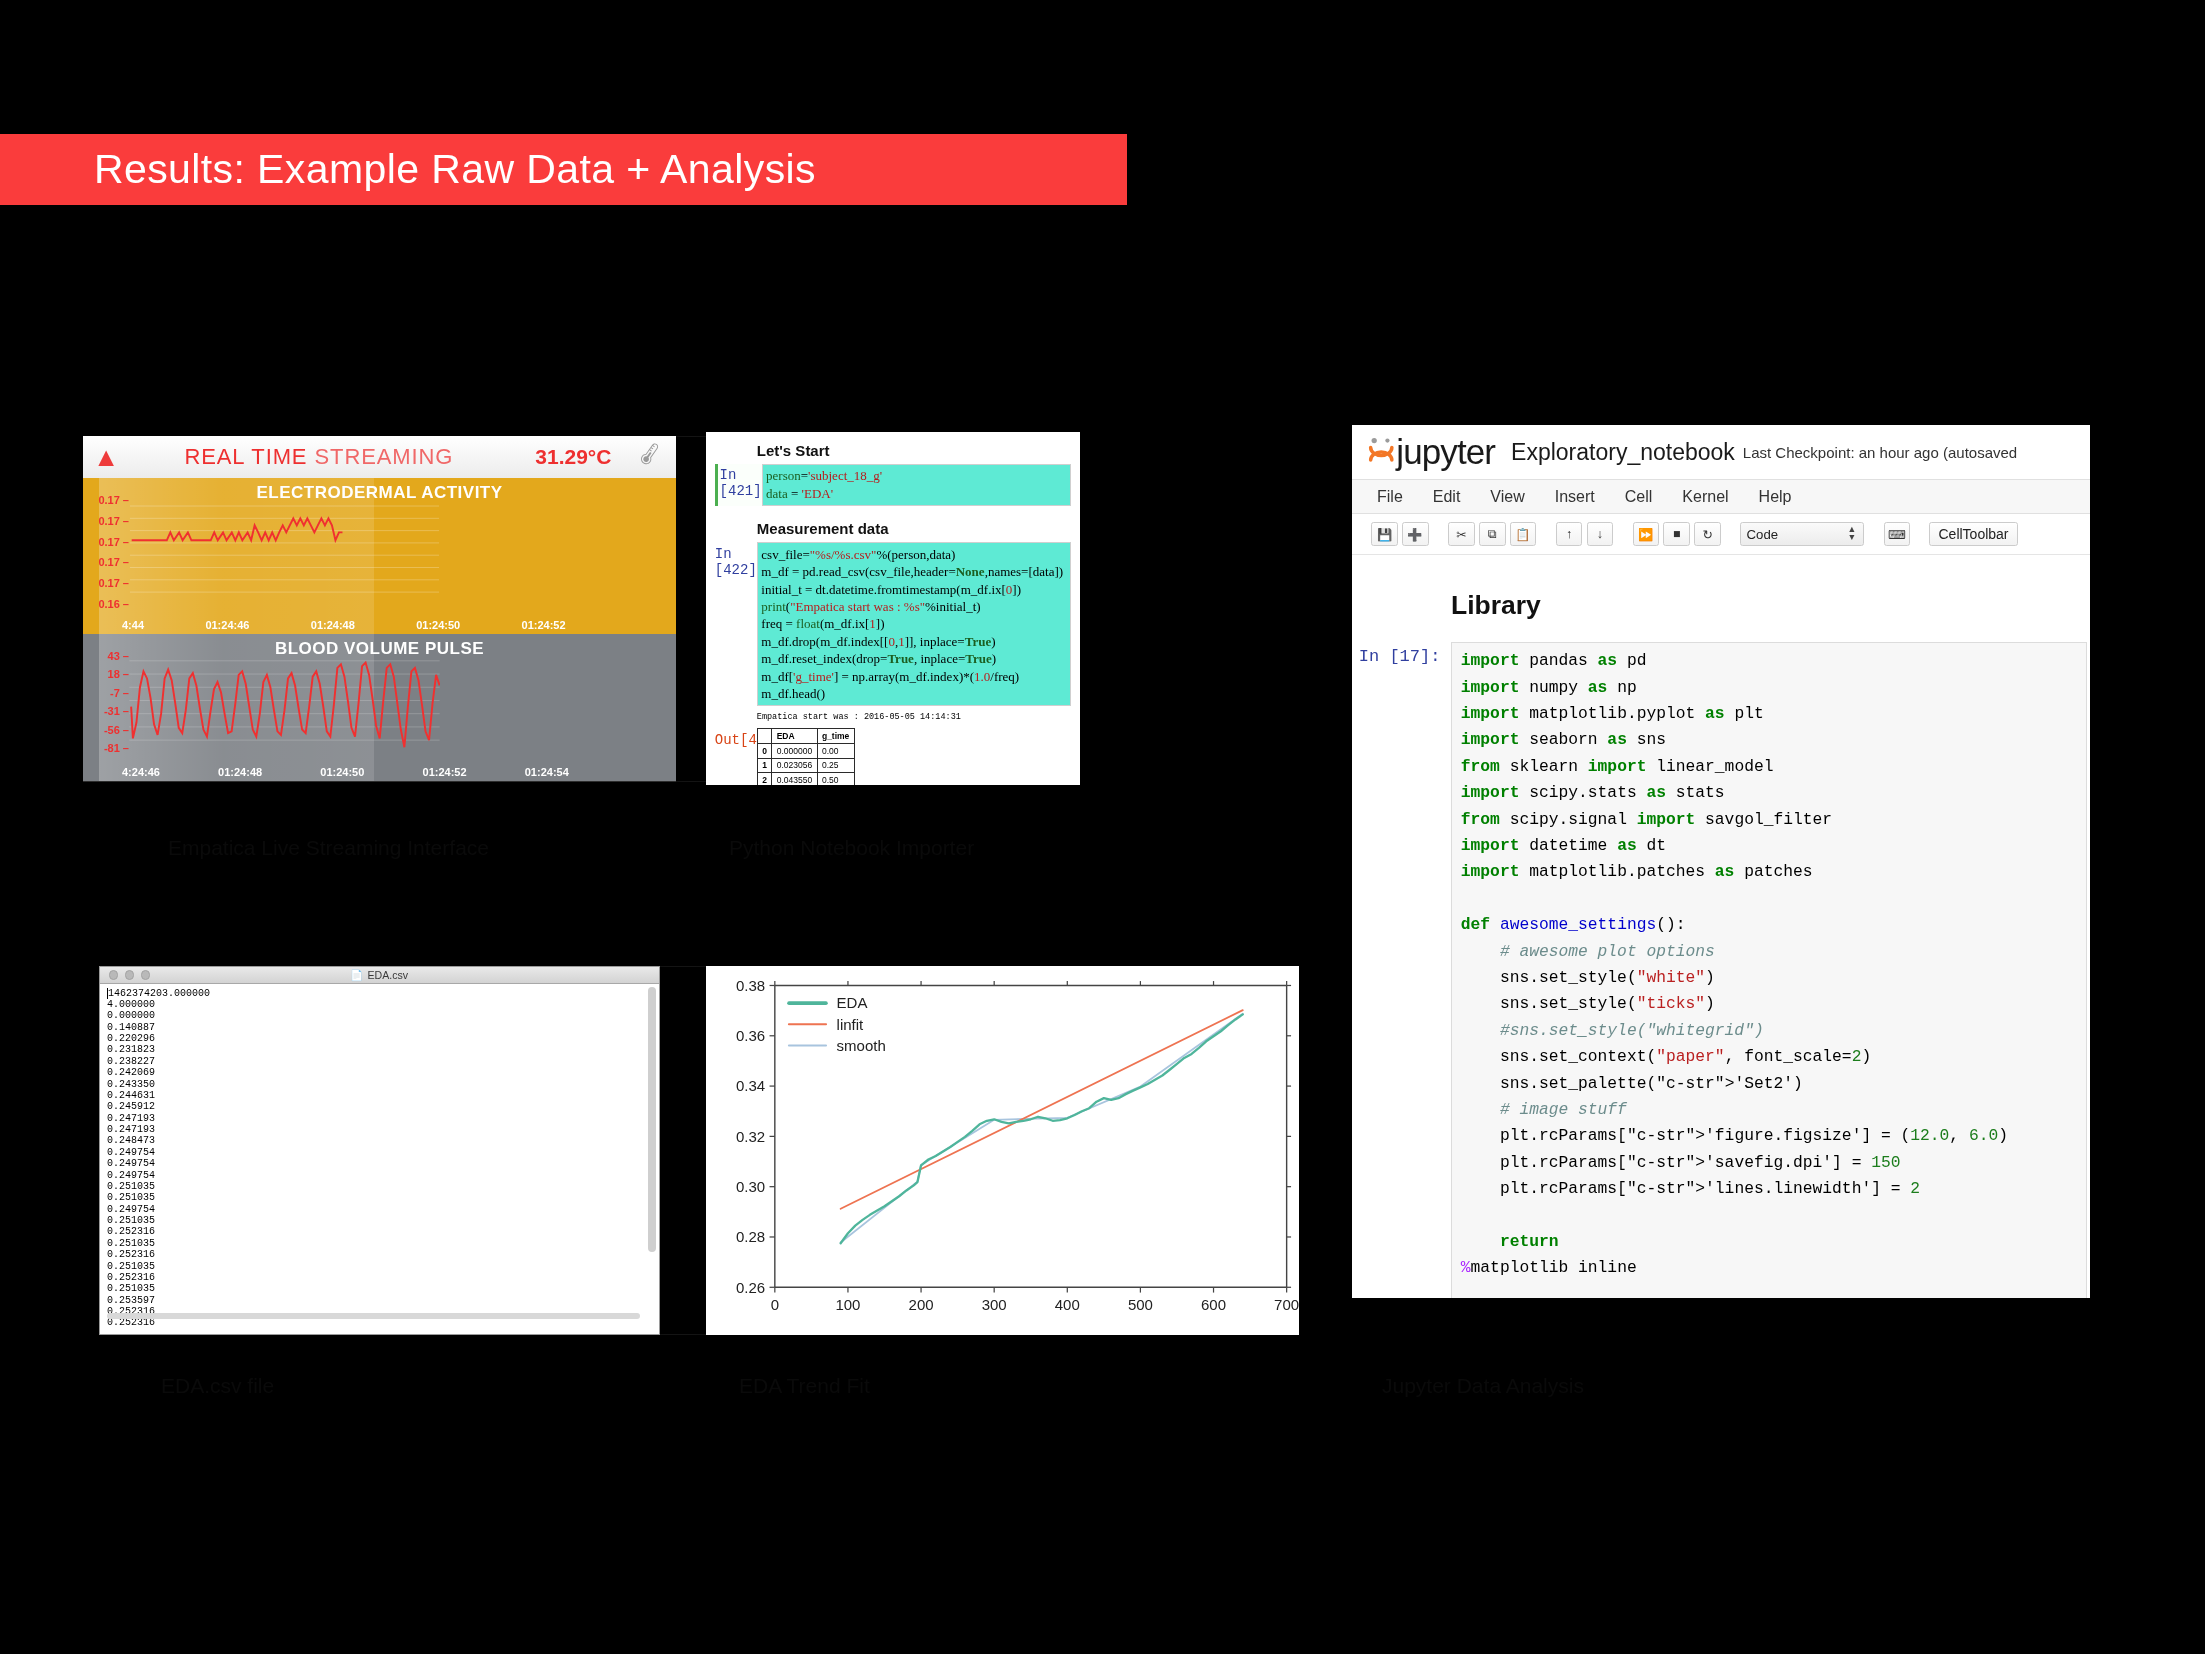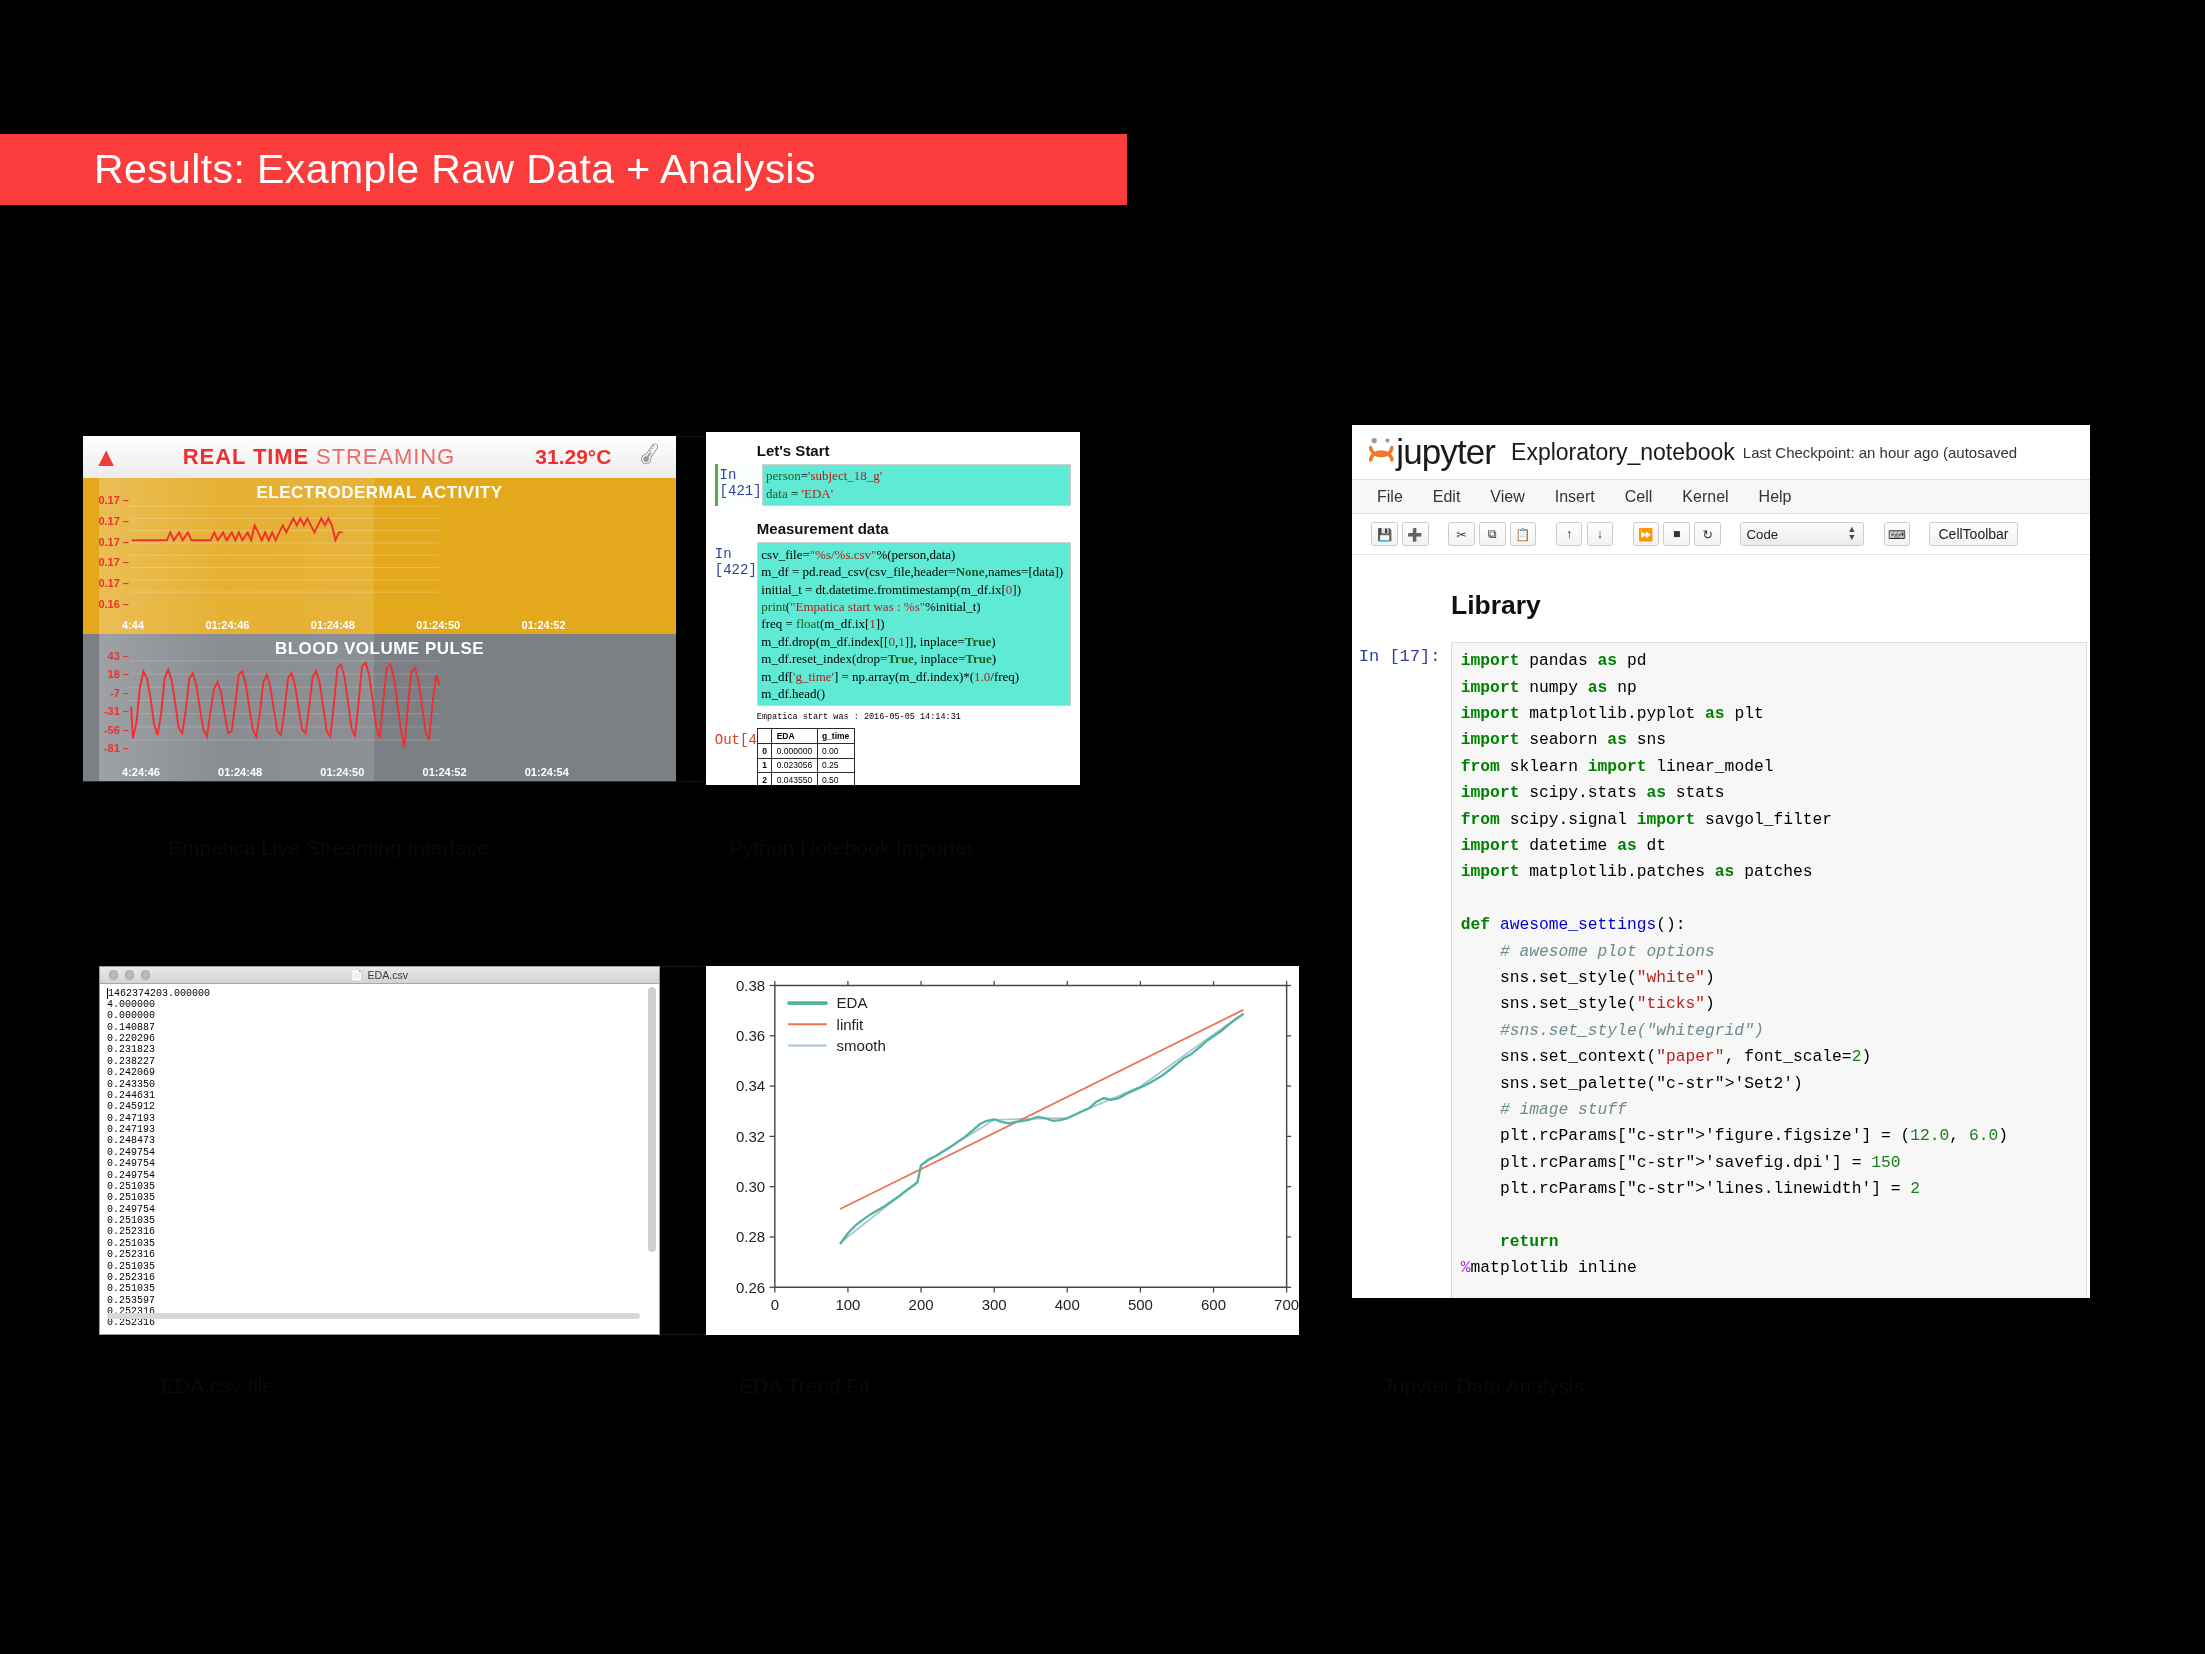"REAL TIME" #emp-title .b { font-weight: 700 -> 400 }
